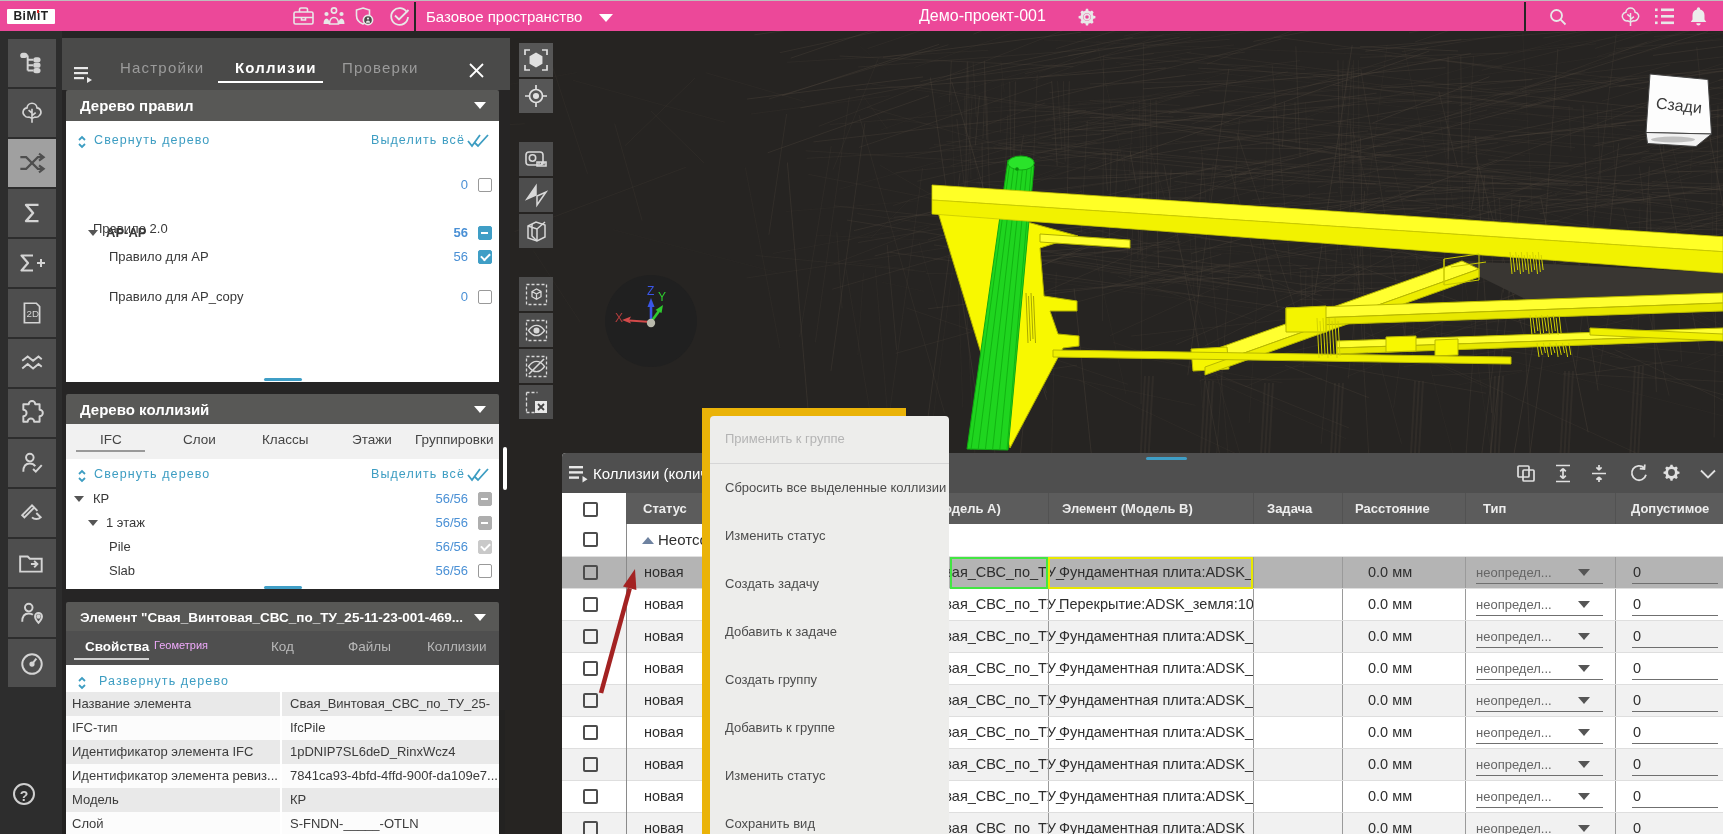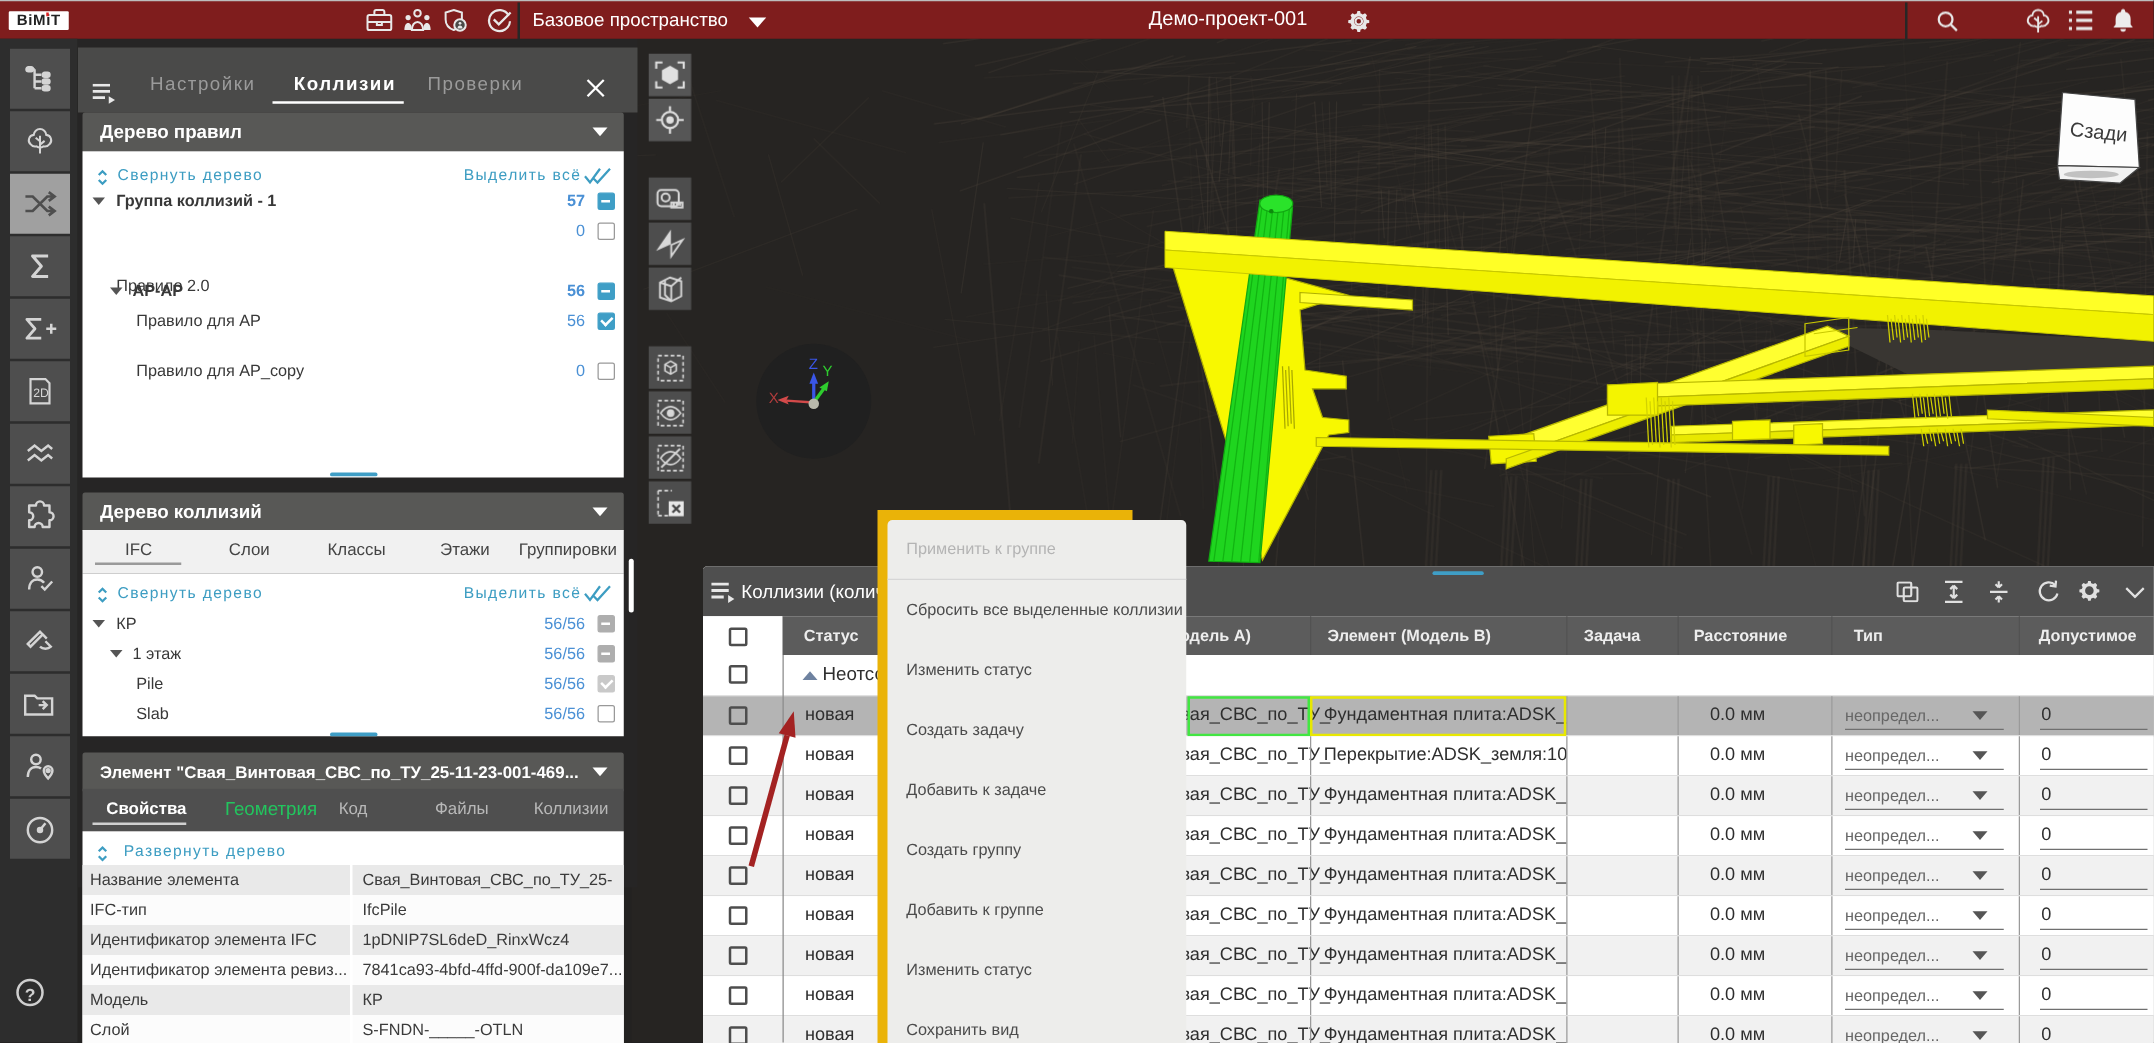"BiMiT" #topbar { background: #7f1d1d -> #ec4899 }
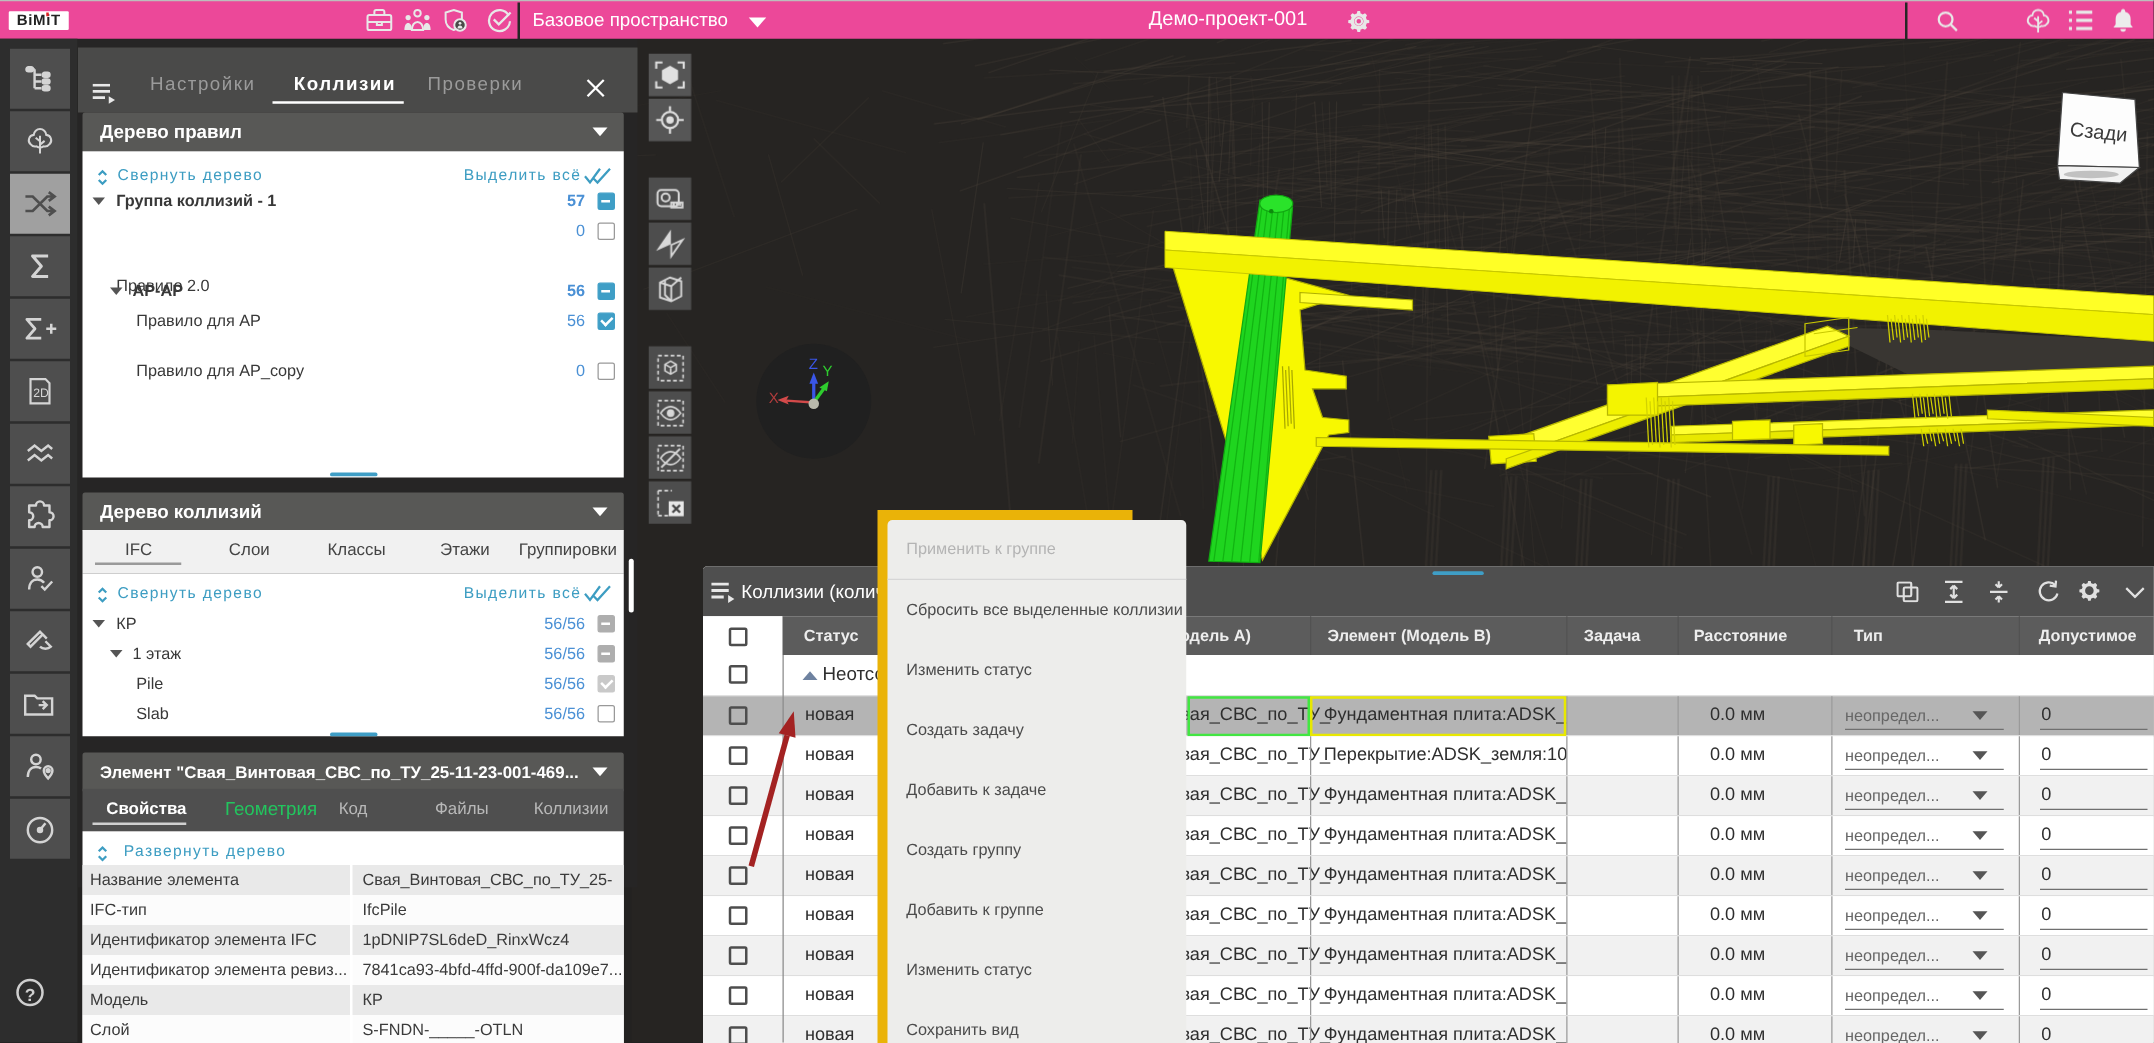"Группа коллизий - 1" div.trow { html: <div> <span></span> <span>Группа коллизий - 1</span> <span>57</span> <span></span> </div> -> none }
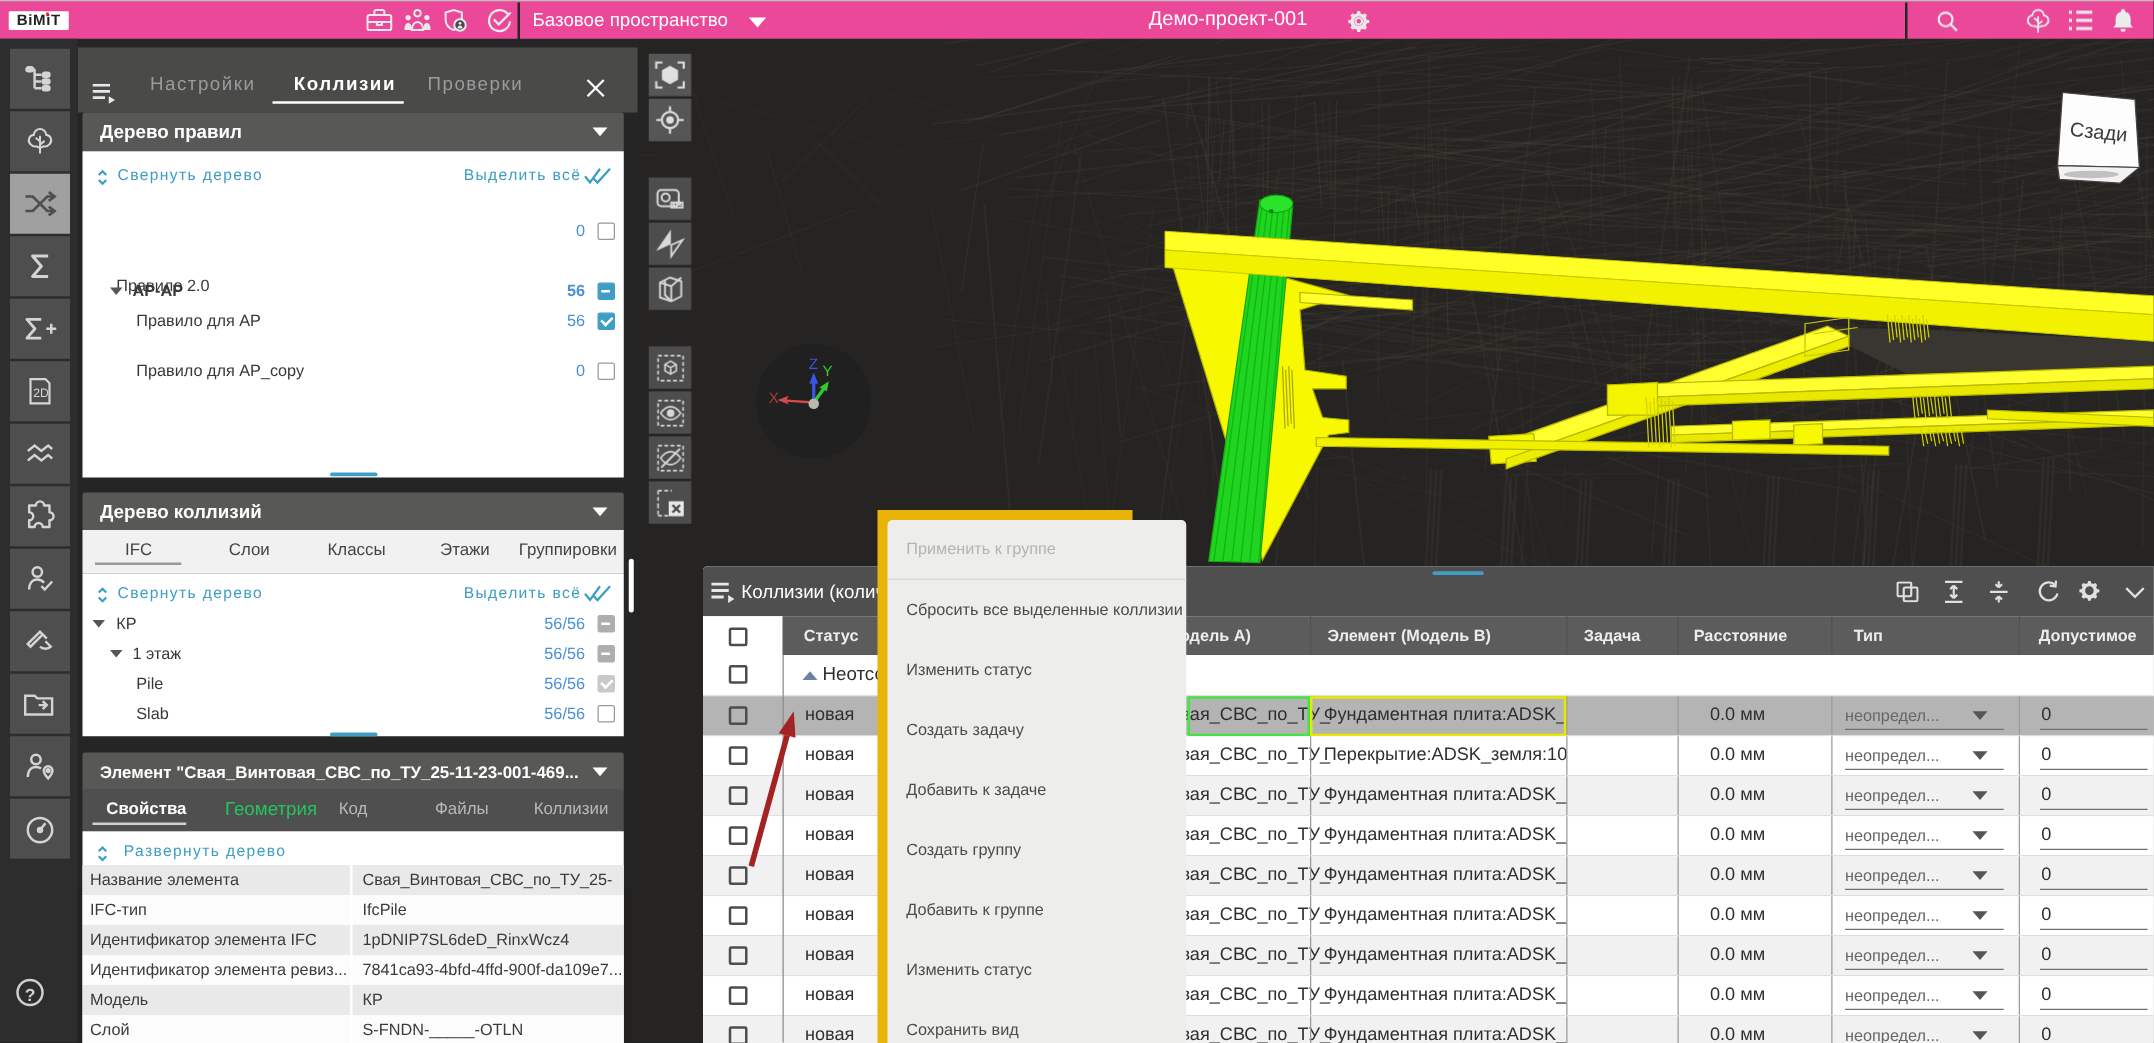"Геометрия" div.abs { color: #22c55e -> #f0abfc; font-size: 15px -> 11px; left: 114px -> 88px }
